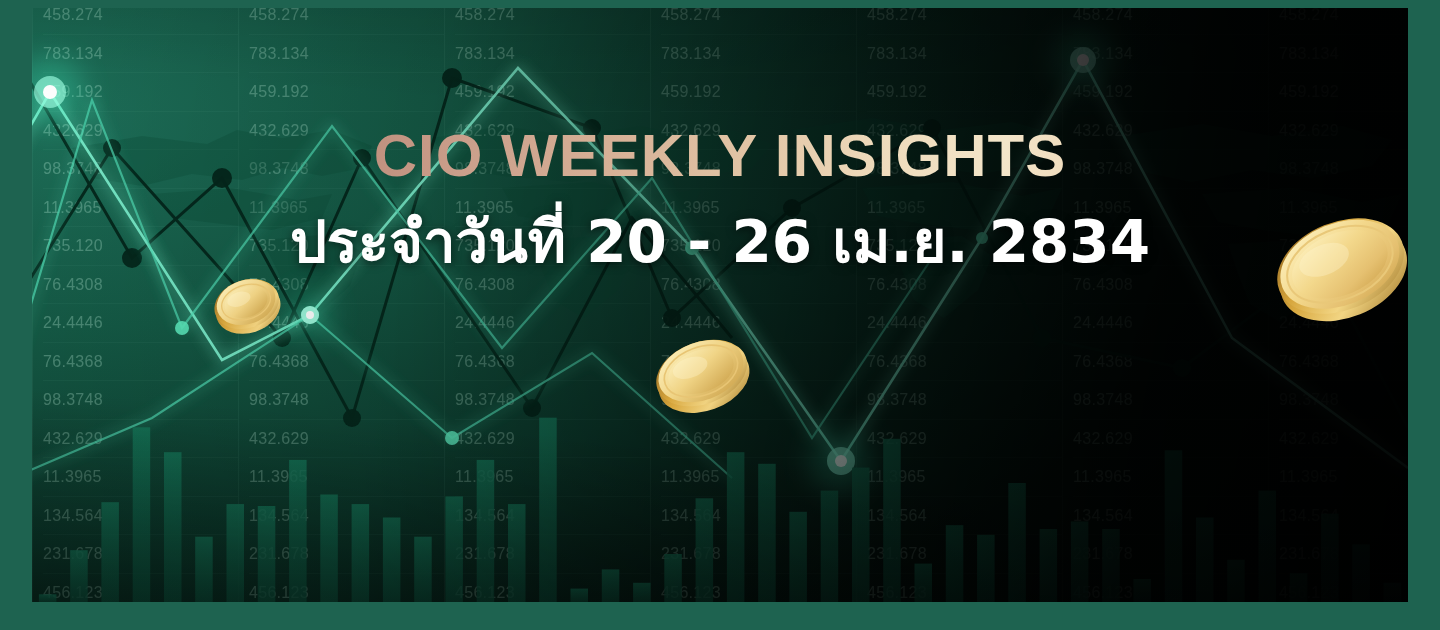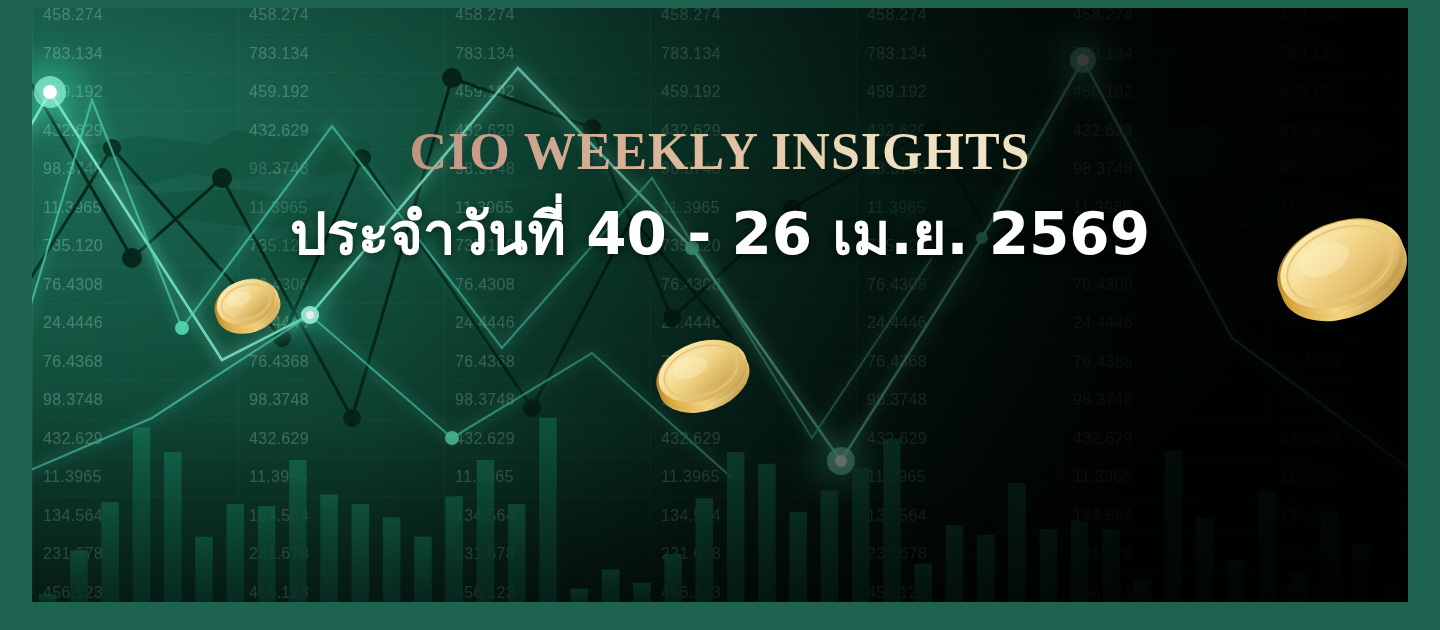"CIO WEEKLY INSIGHTS" #maintitle { font-family: Liberation Serif, serif -> none; font-size: 52px -> 60px }
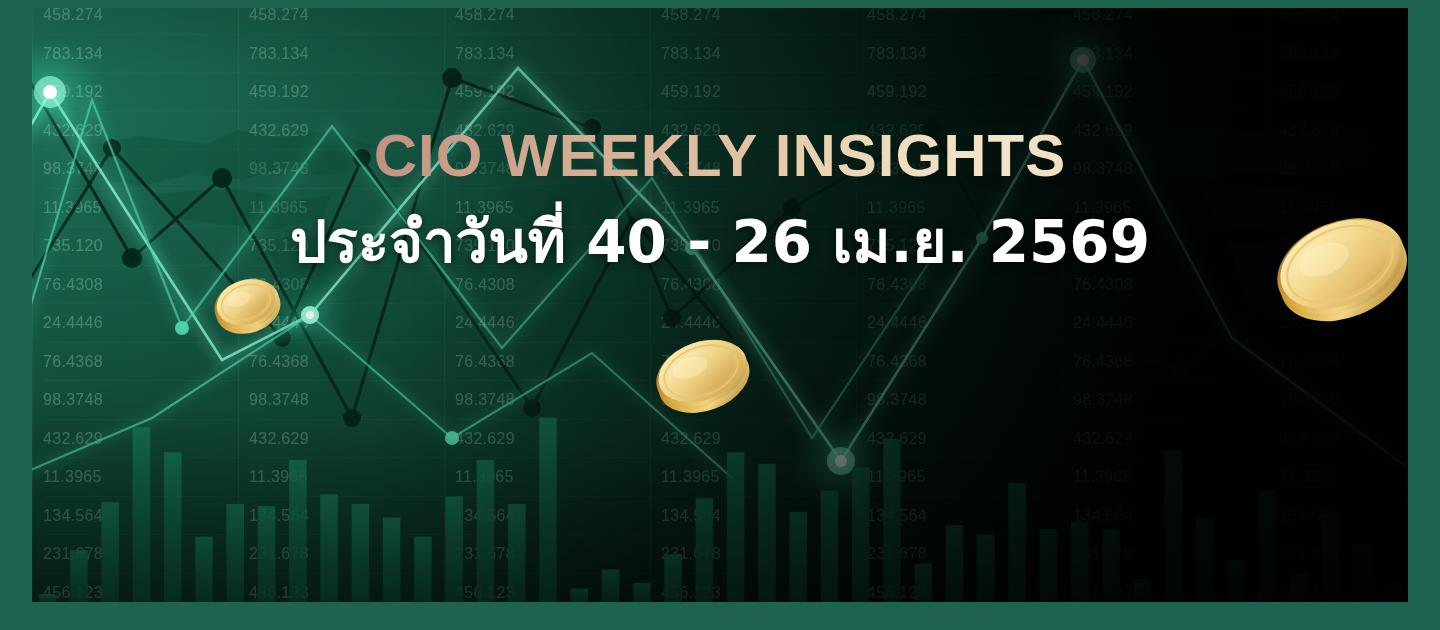"ประจำวันที่ 40 - 26 เม.ย." div { text: 40 - 26 เม.ย. 2569 -> 20 - 26 เม.ย. 2834 }
